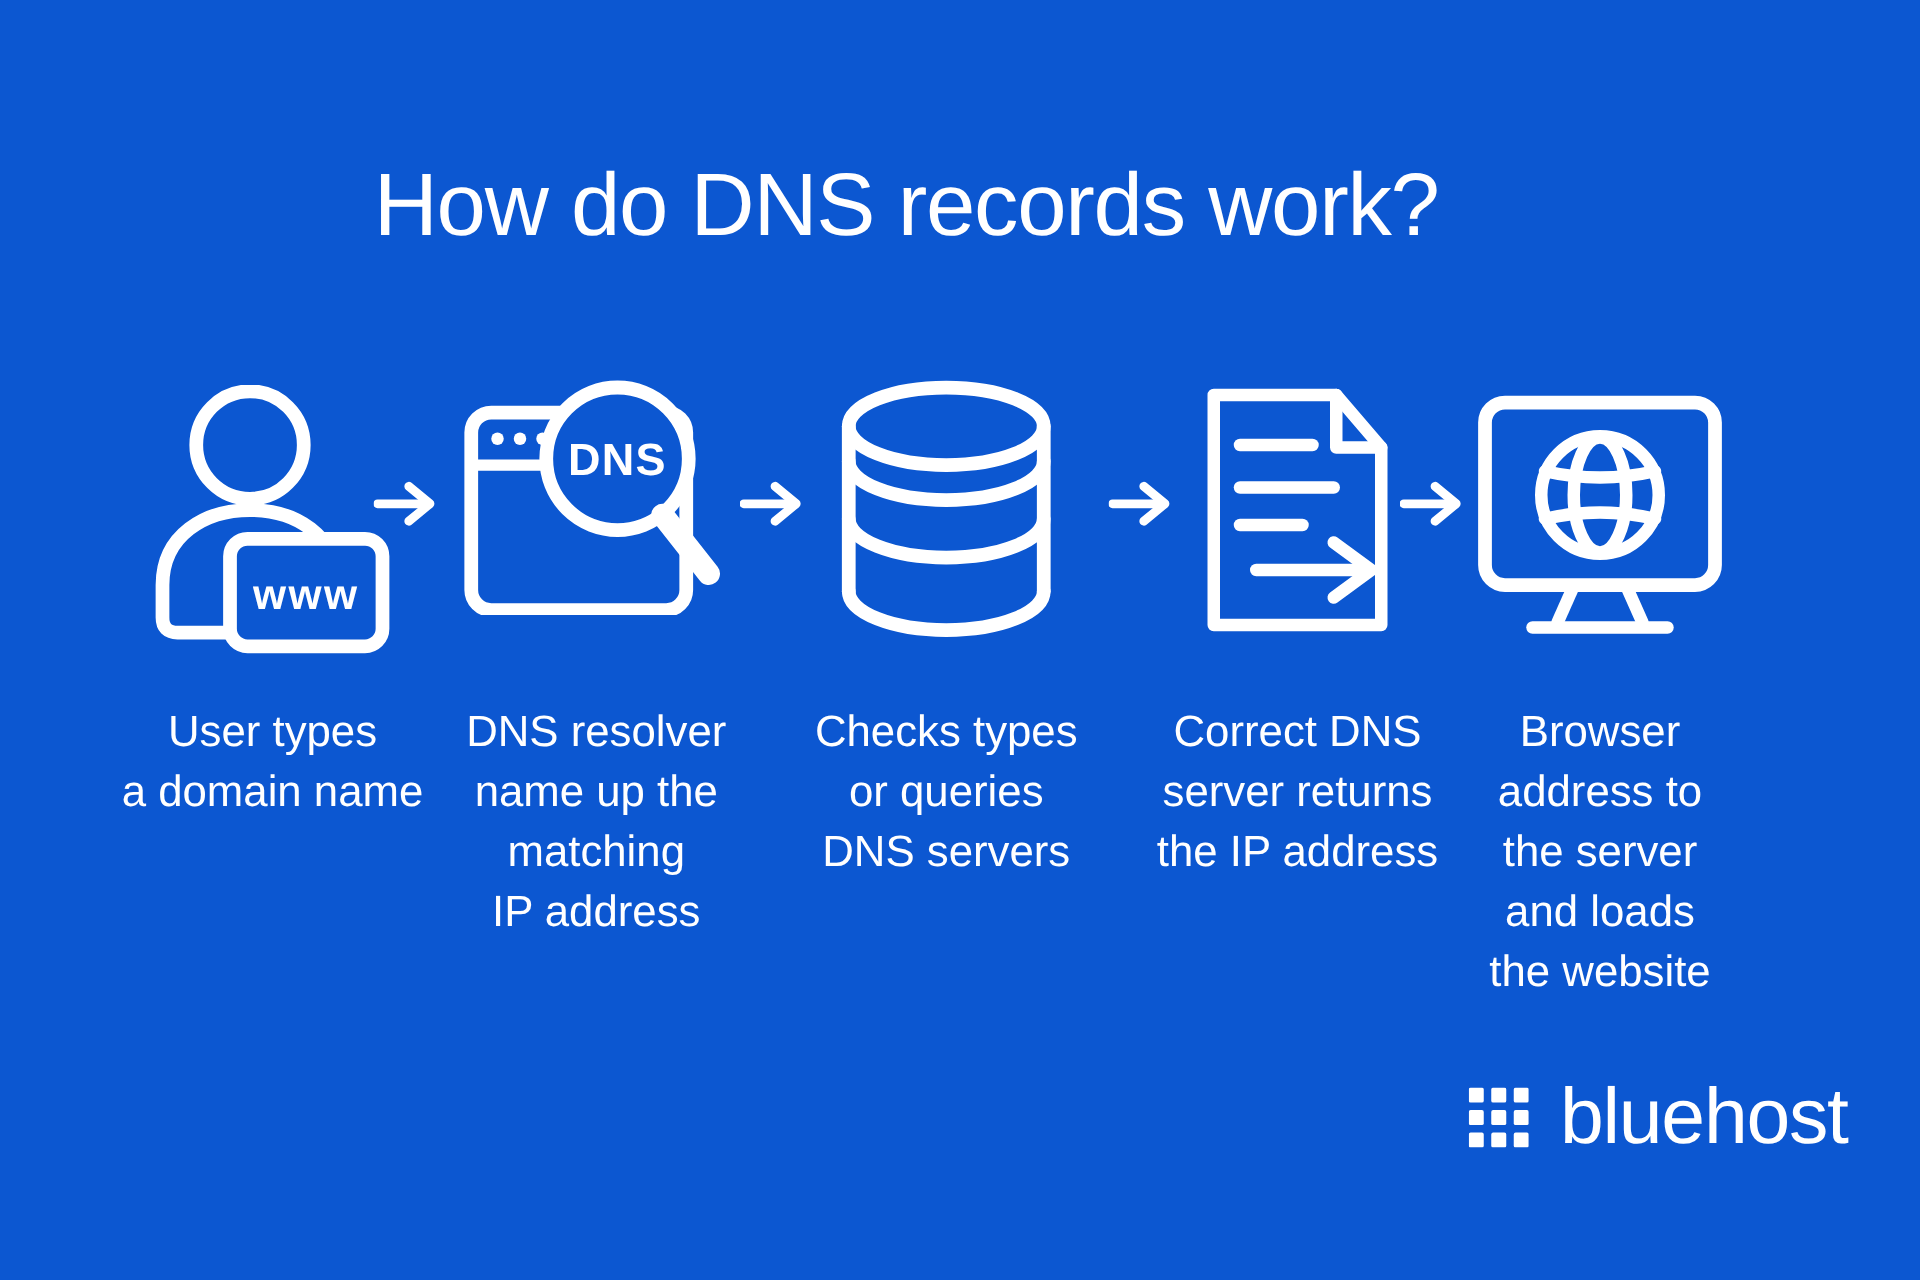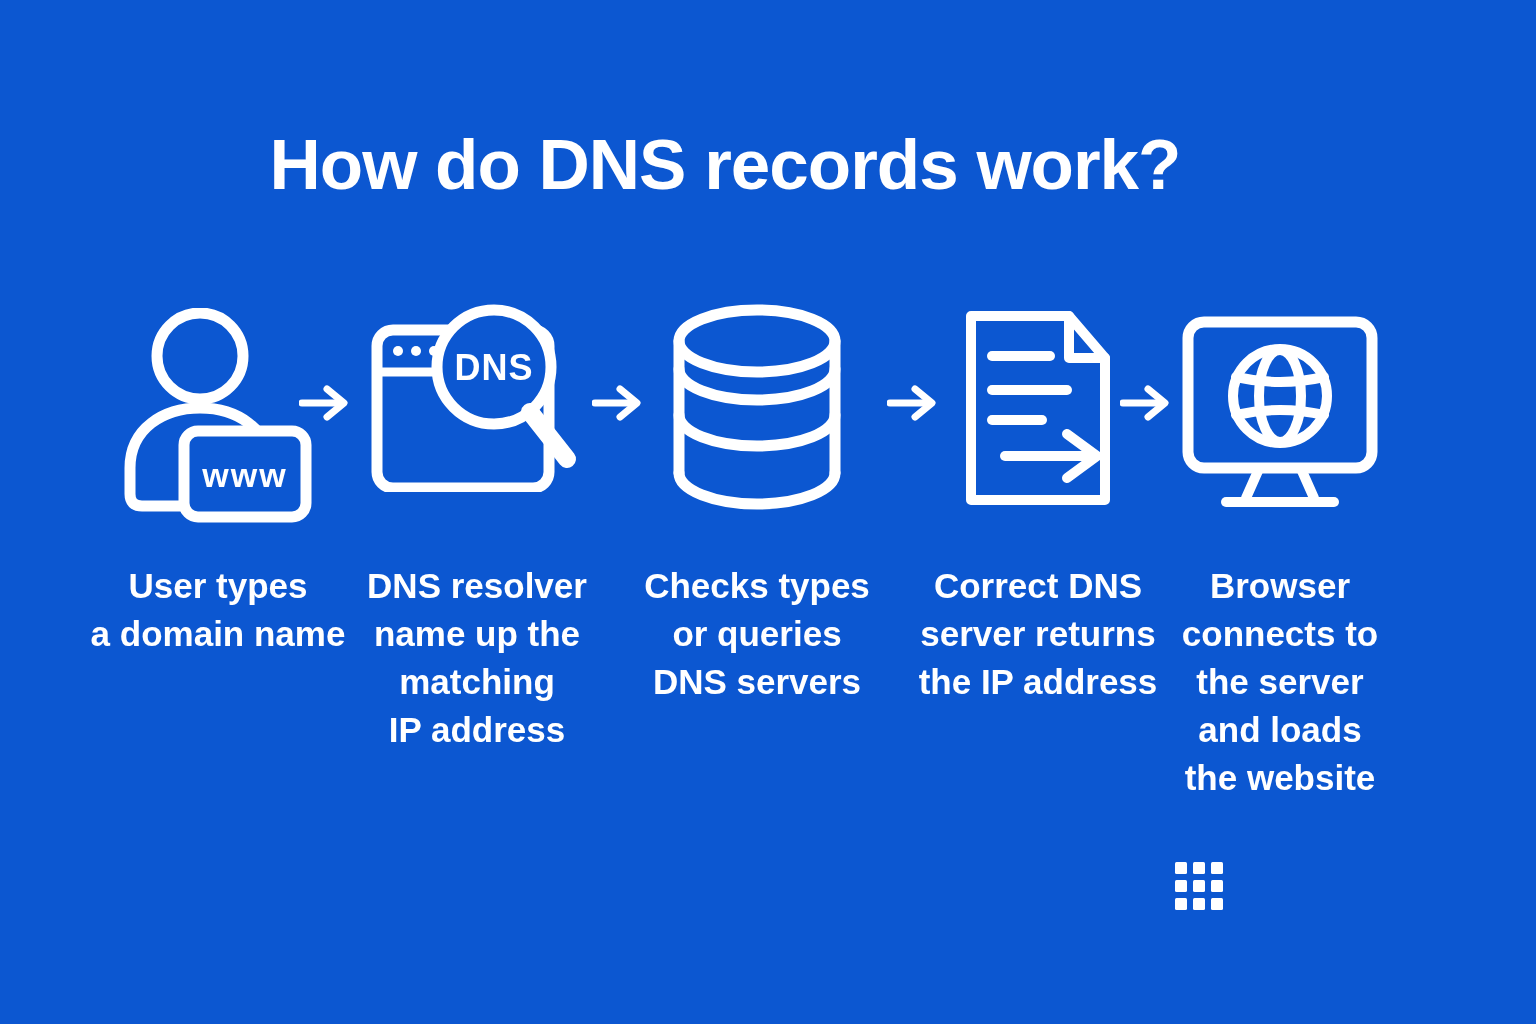"How do DNS records work?" .title { font-weight: bold -> normal }
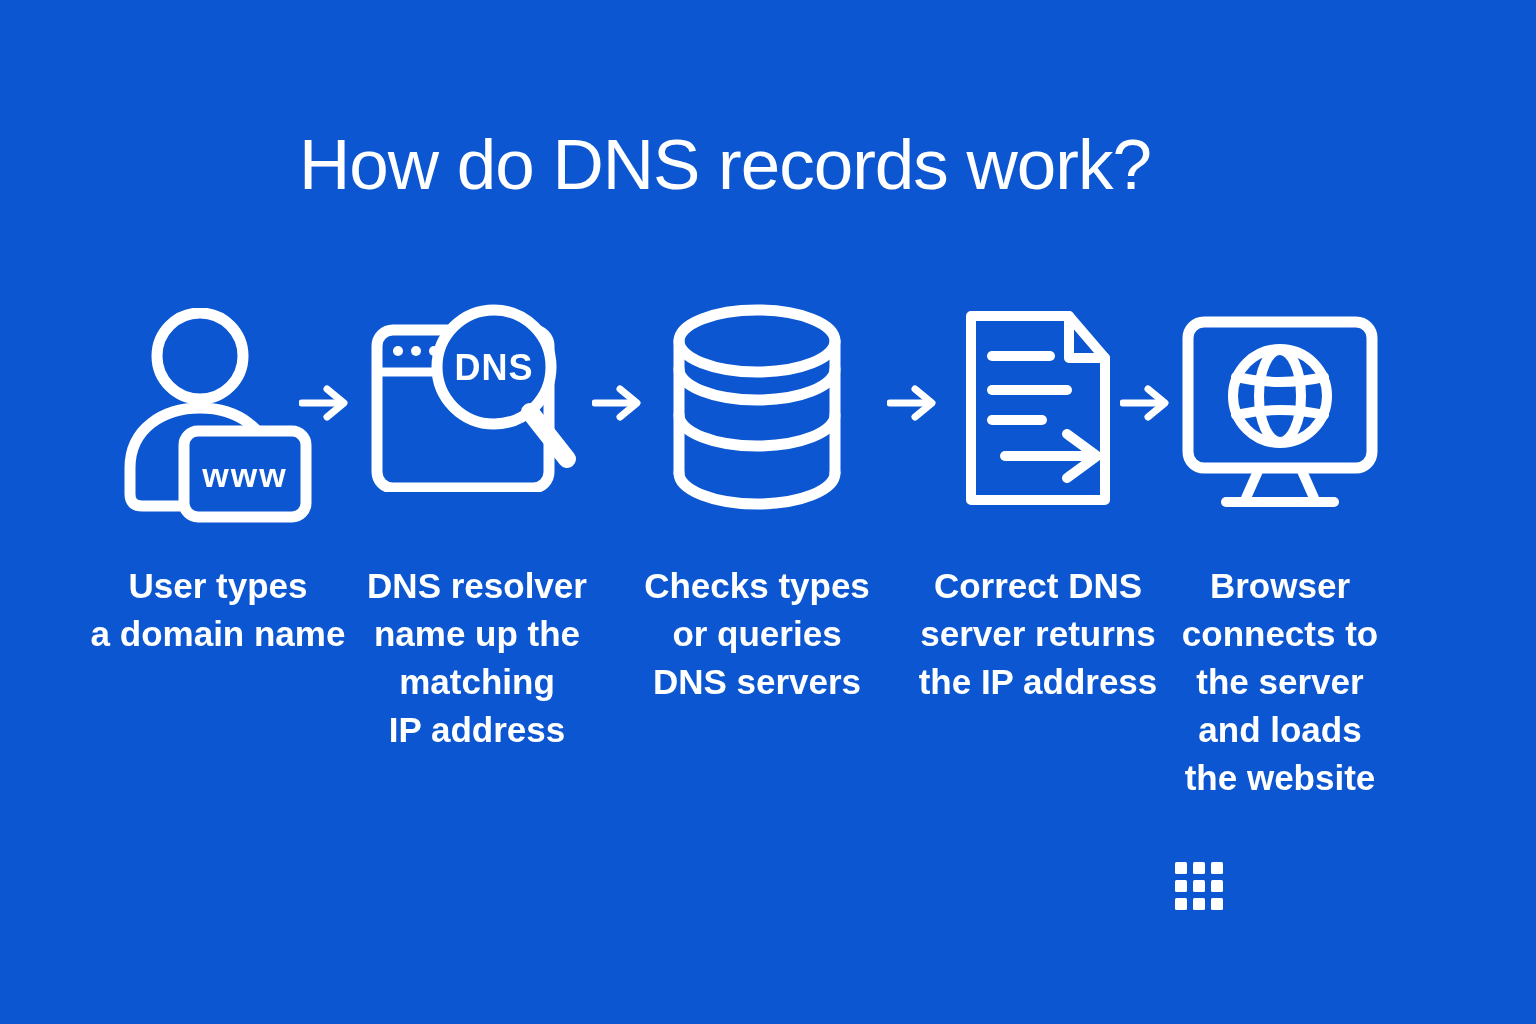"User types" .step-label { font-weight: bold -> normal }
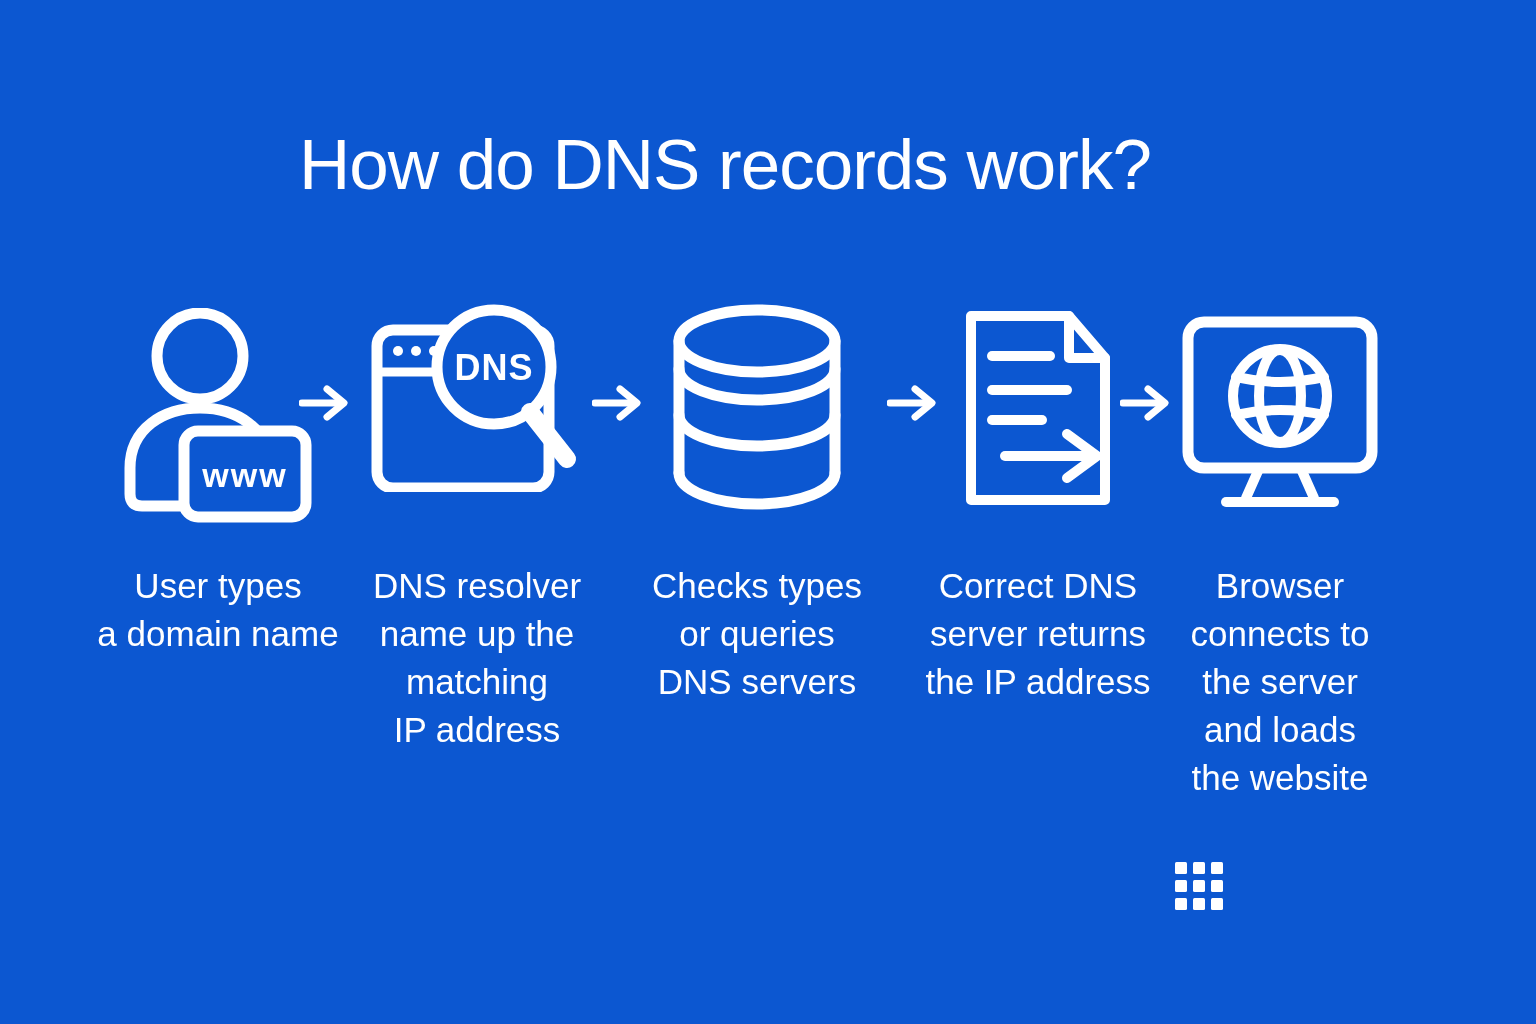"Browser" div.step-label { text: connects -> address }
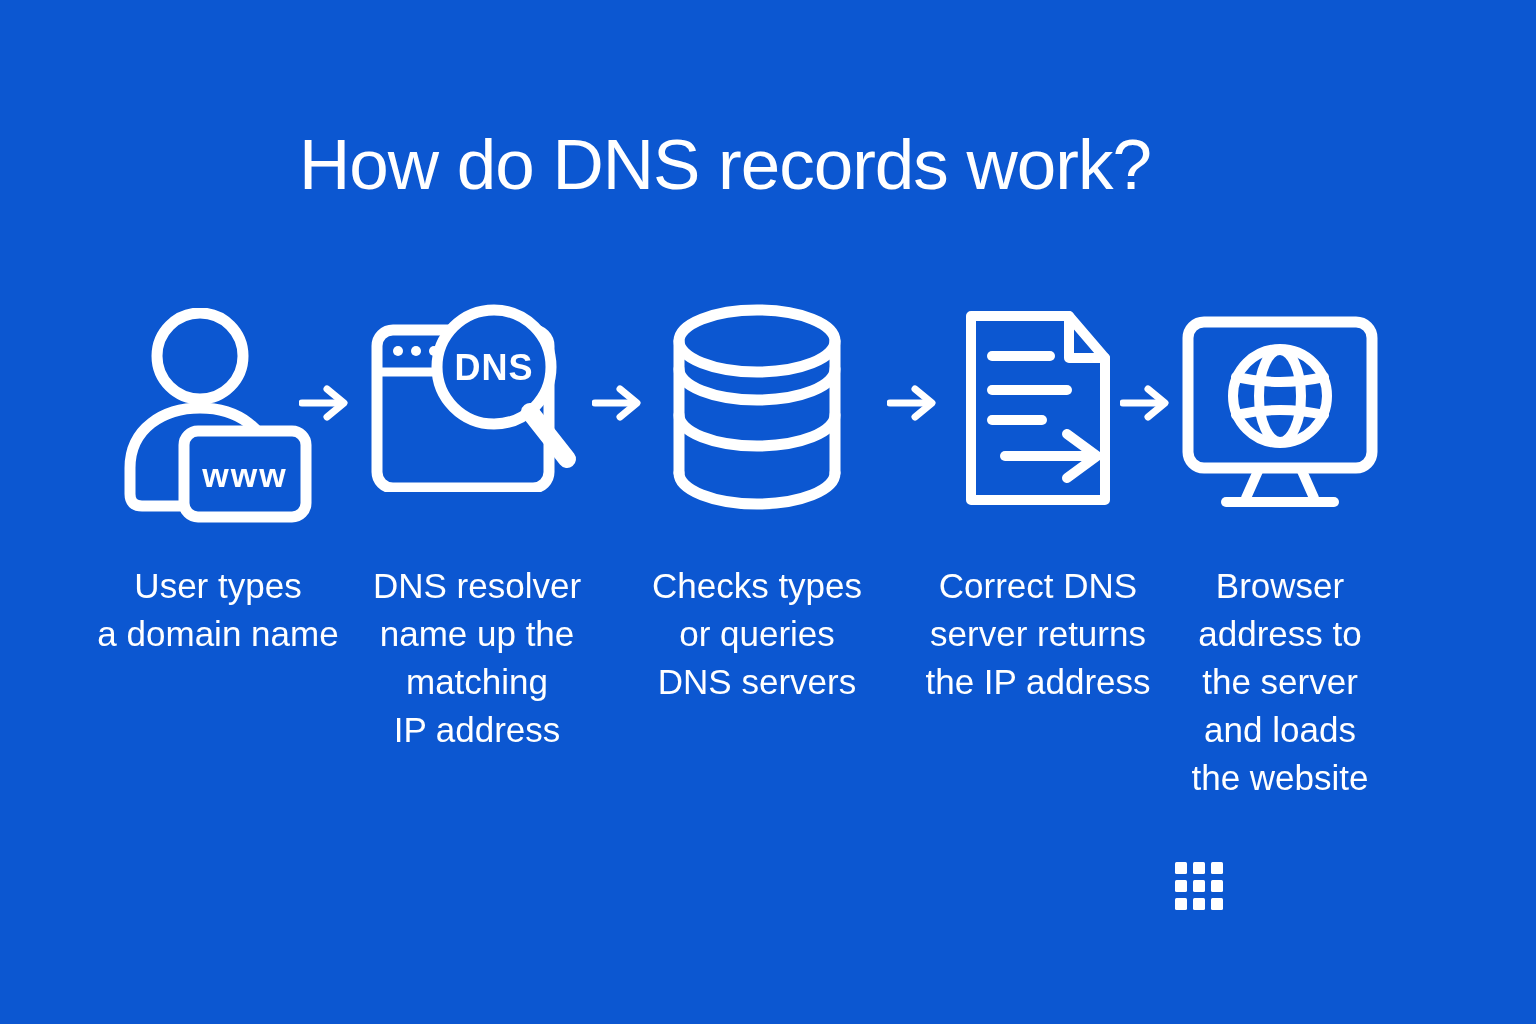"bluehost" div.brand-text { html: none -> <div>bluehost</div> }
